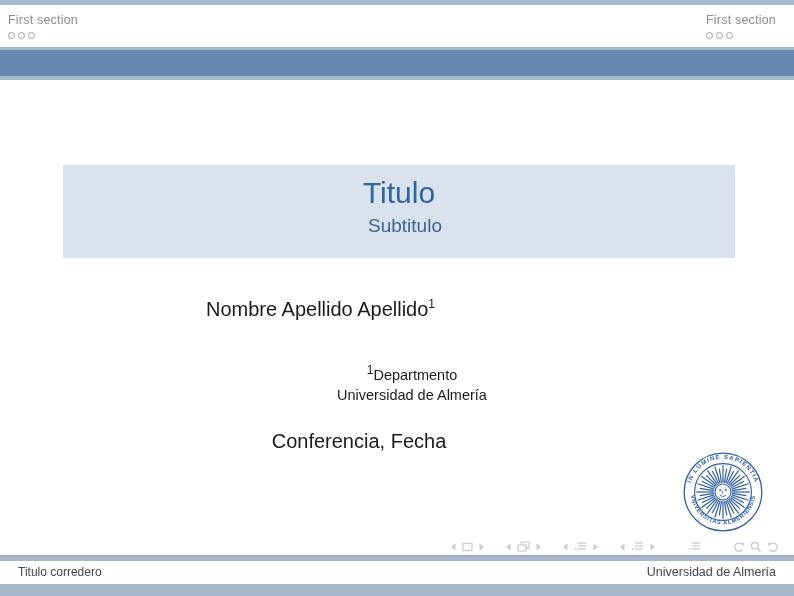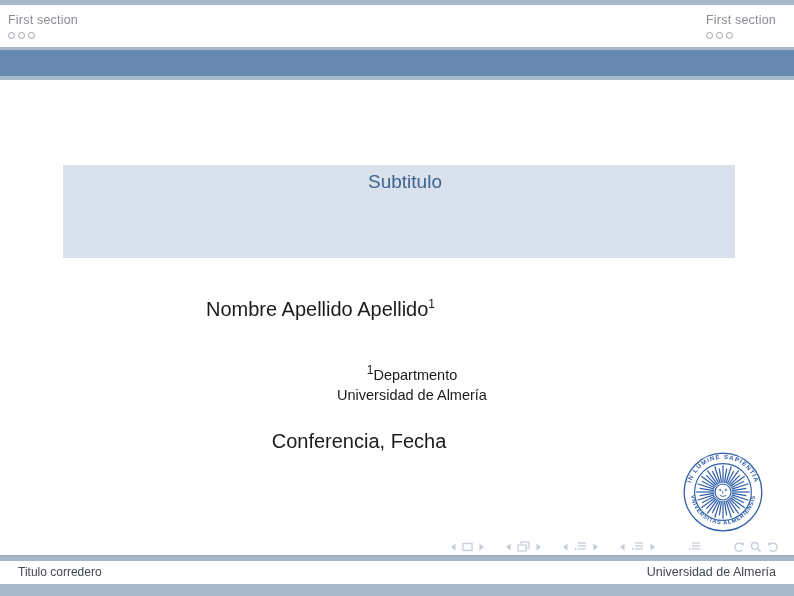"Titulo" div.title { html: none -> <div>Titulo</div> }
